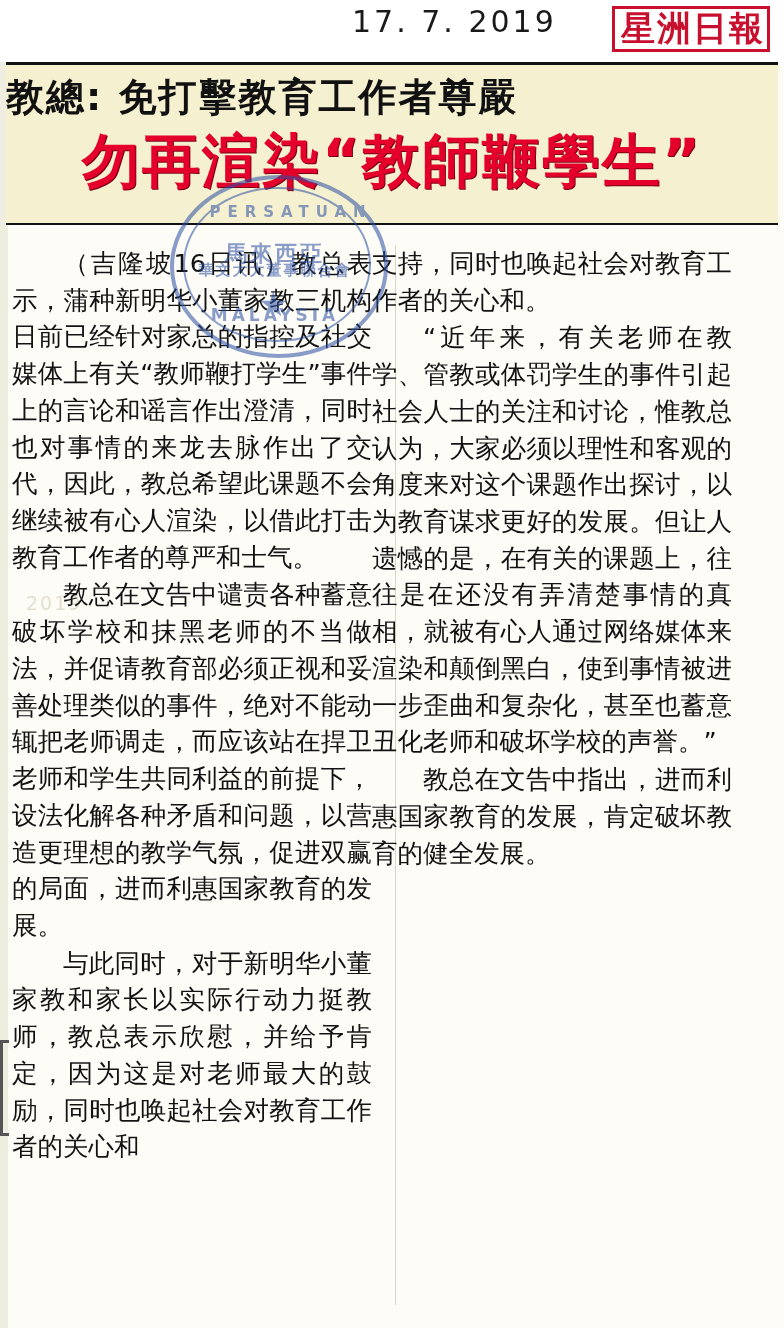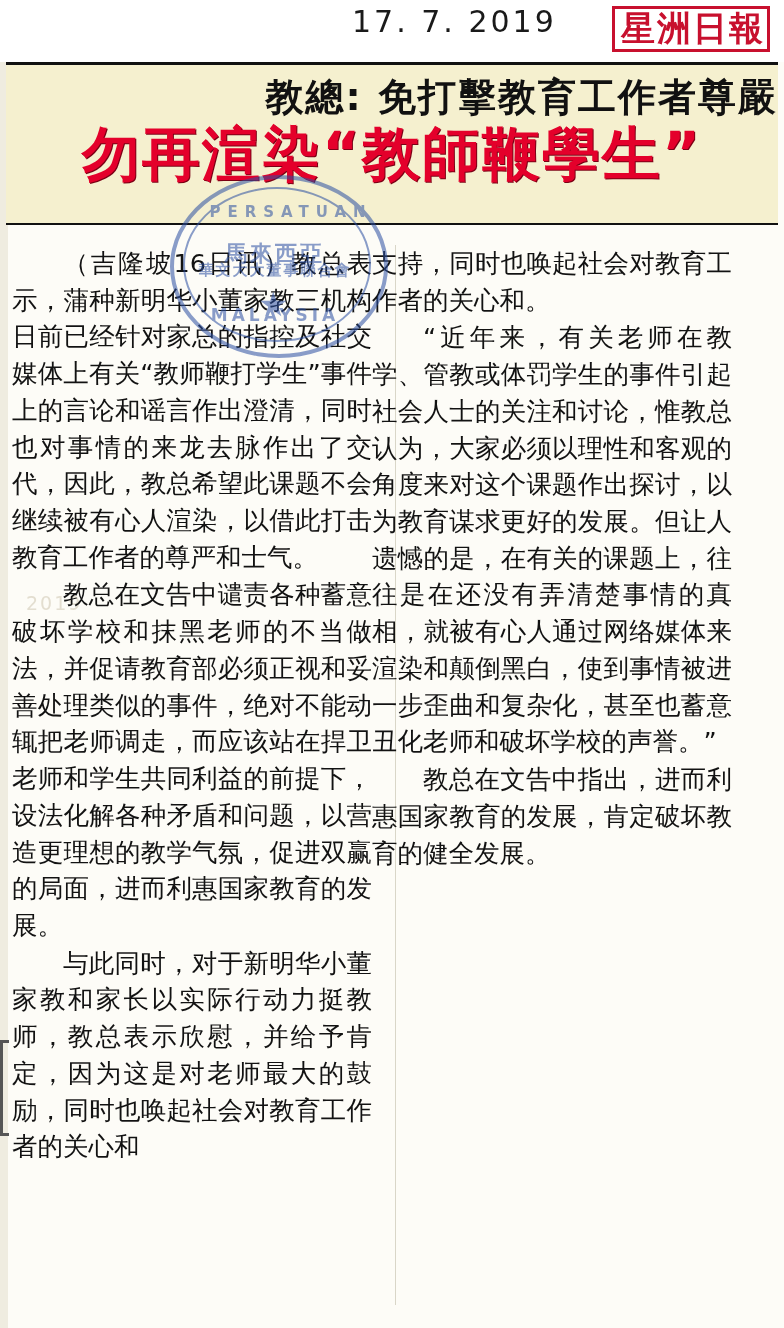"教總: 免打擊教育工作者尊嚴" .kicker { text-align: right -> left }
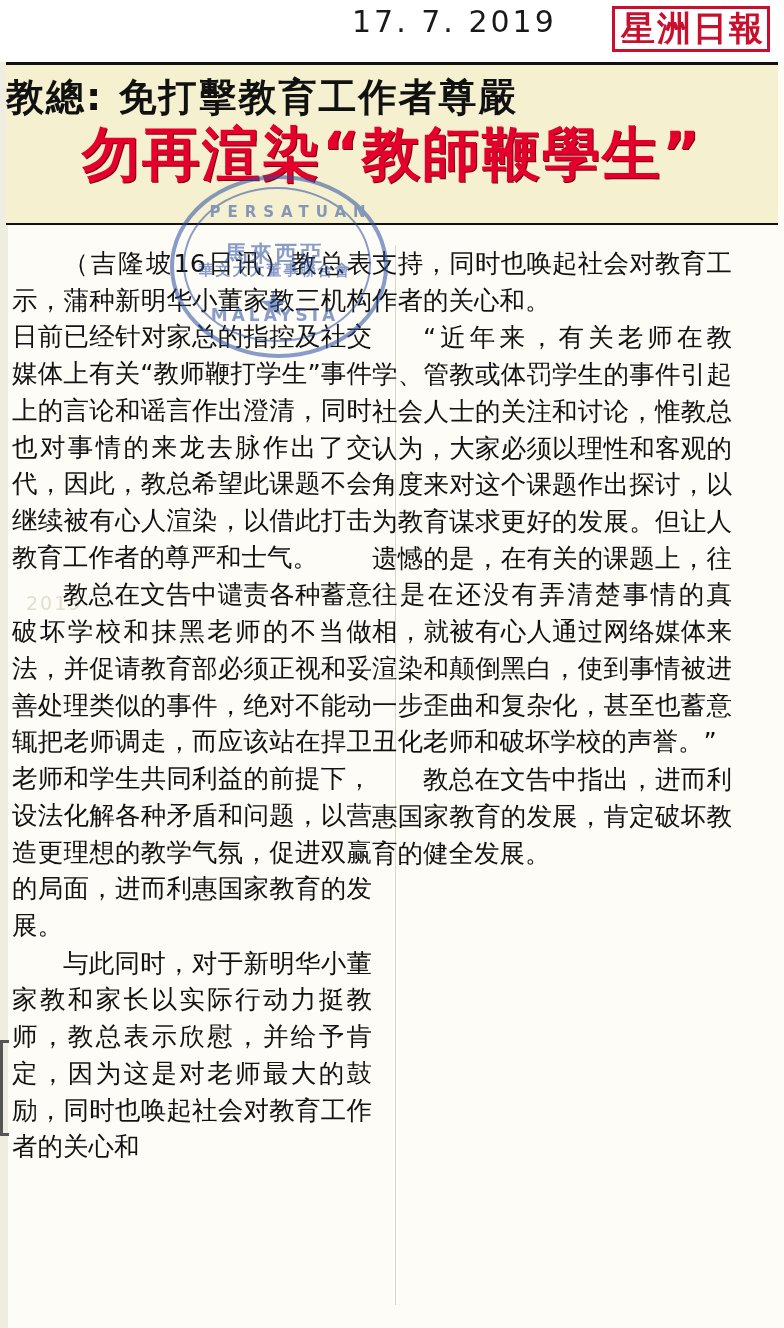"勿再渲染“教師鞭學生”" .main-headline { margin-top: 5px -> 12px }
